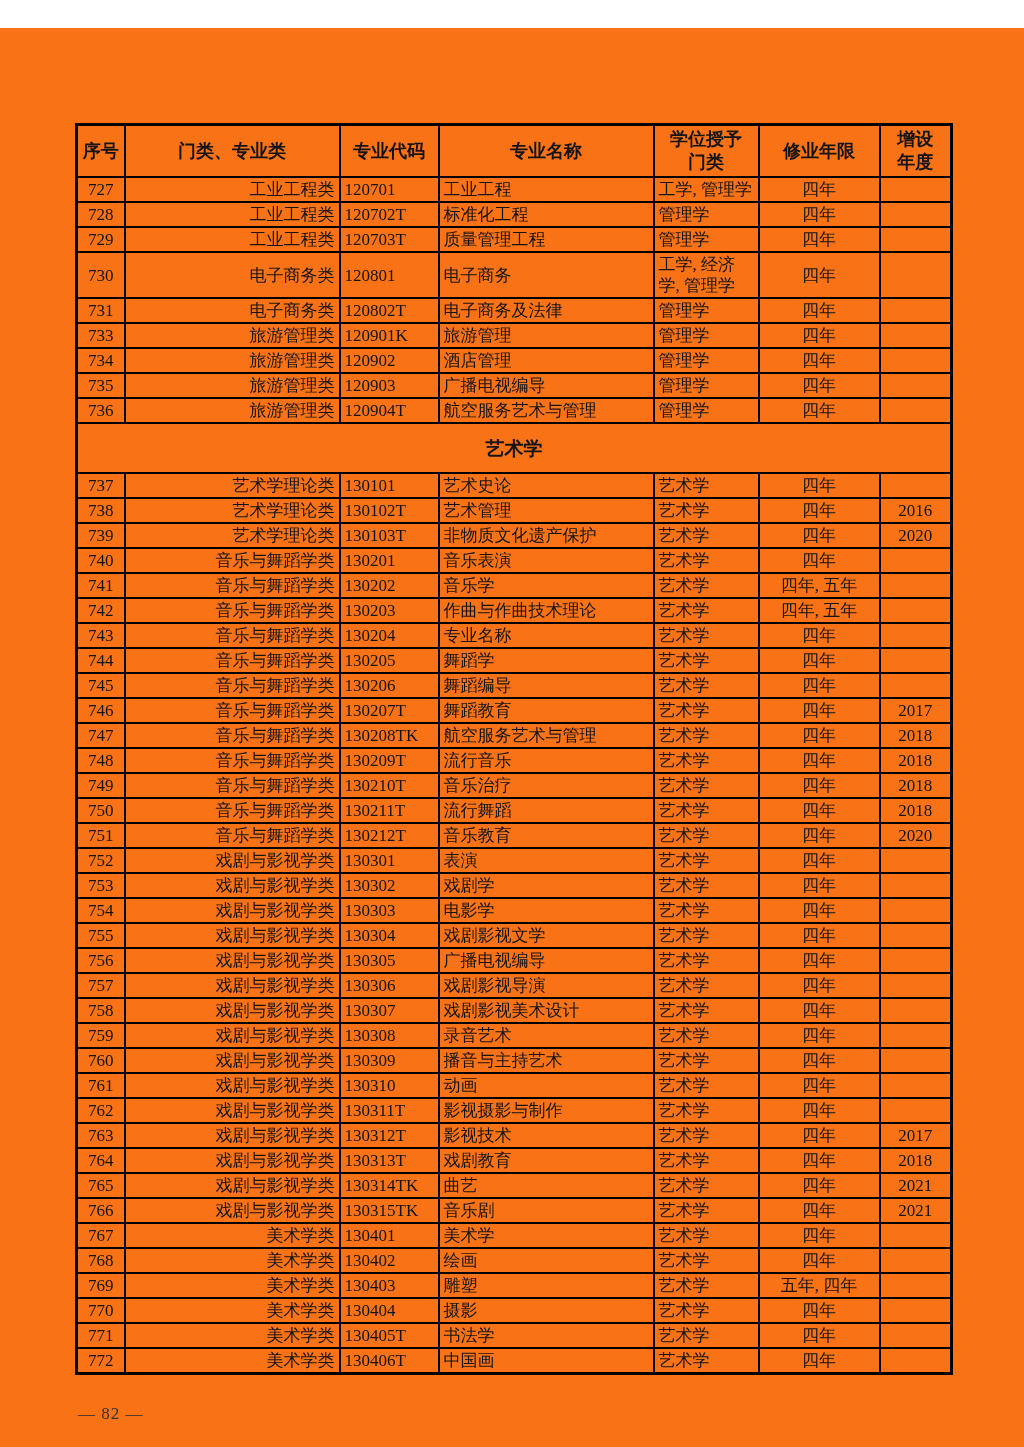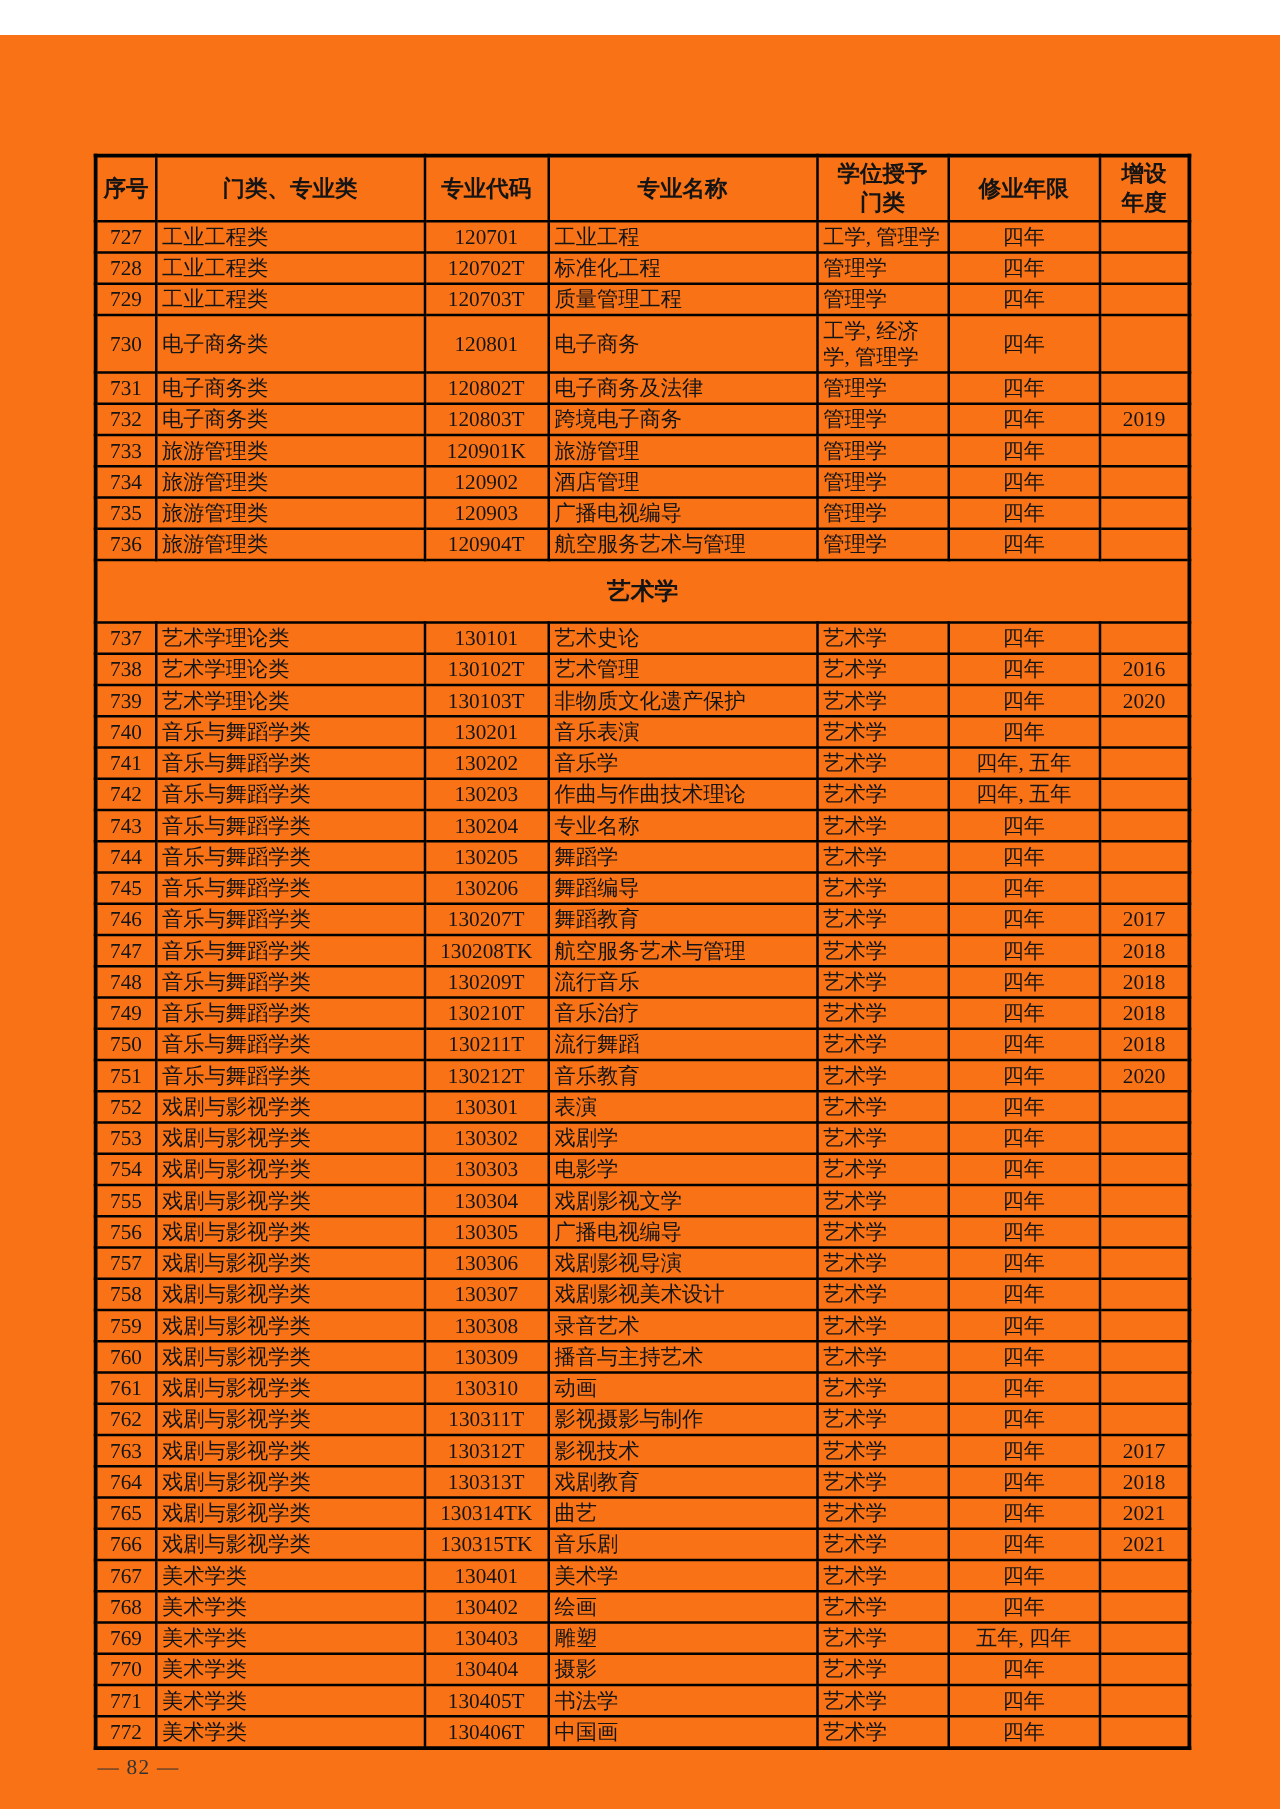"工业工程类" td.col-category { text-align: left -> right }
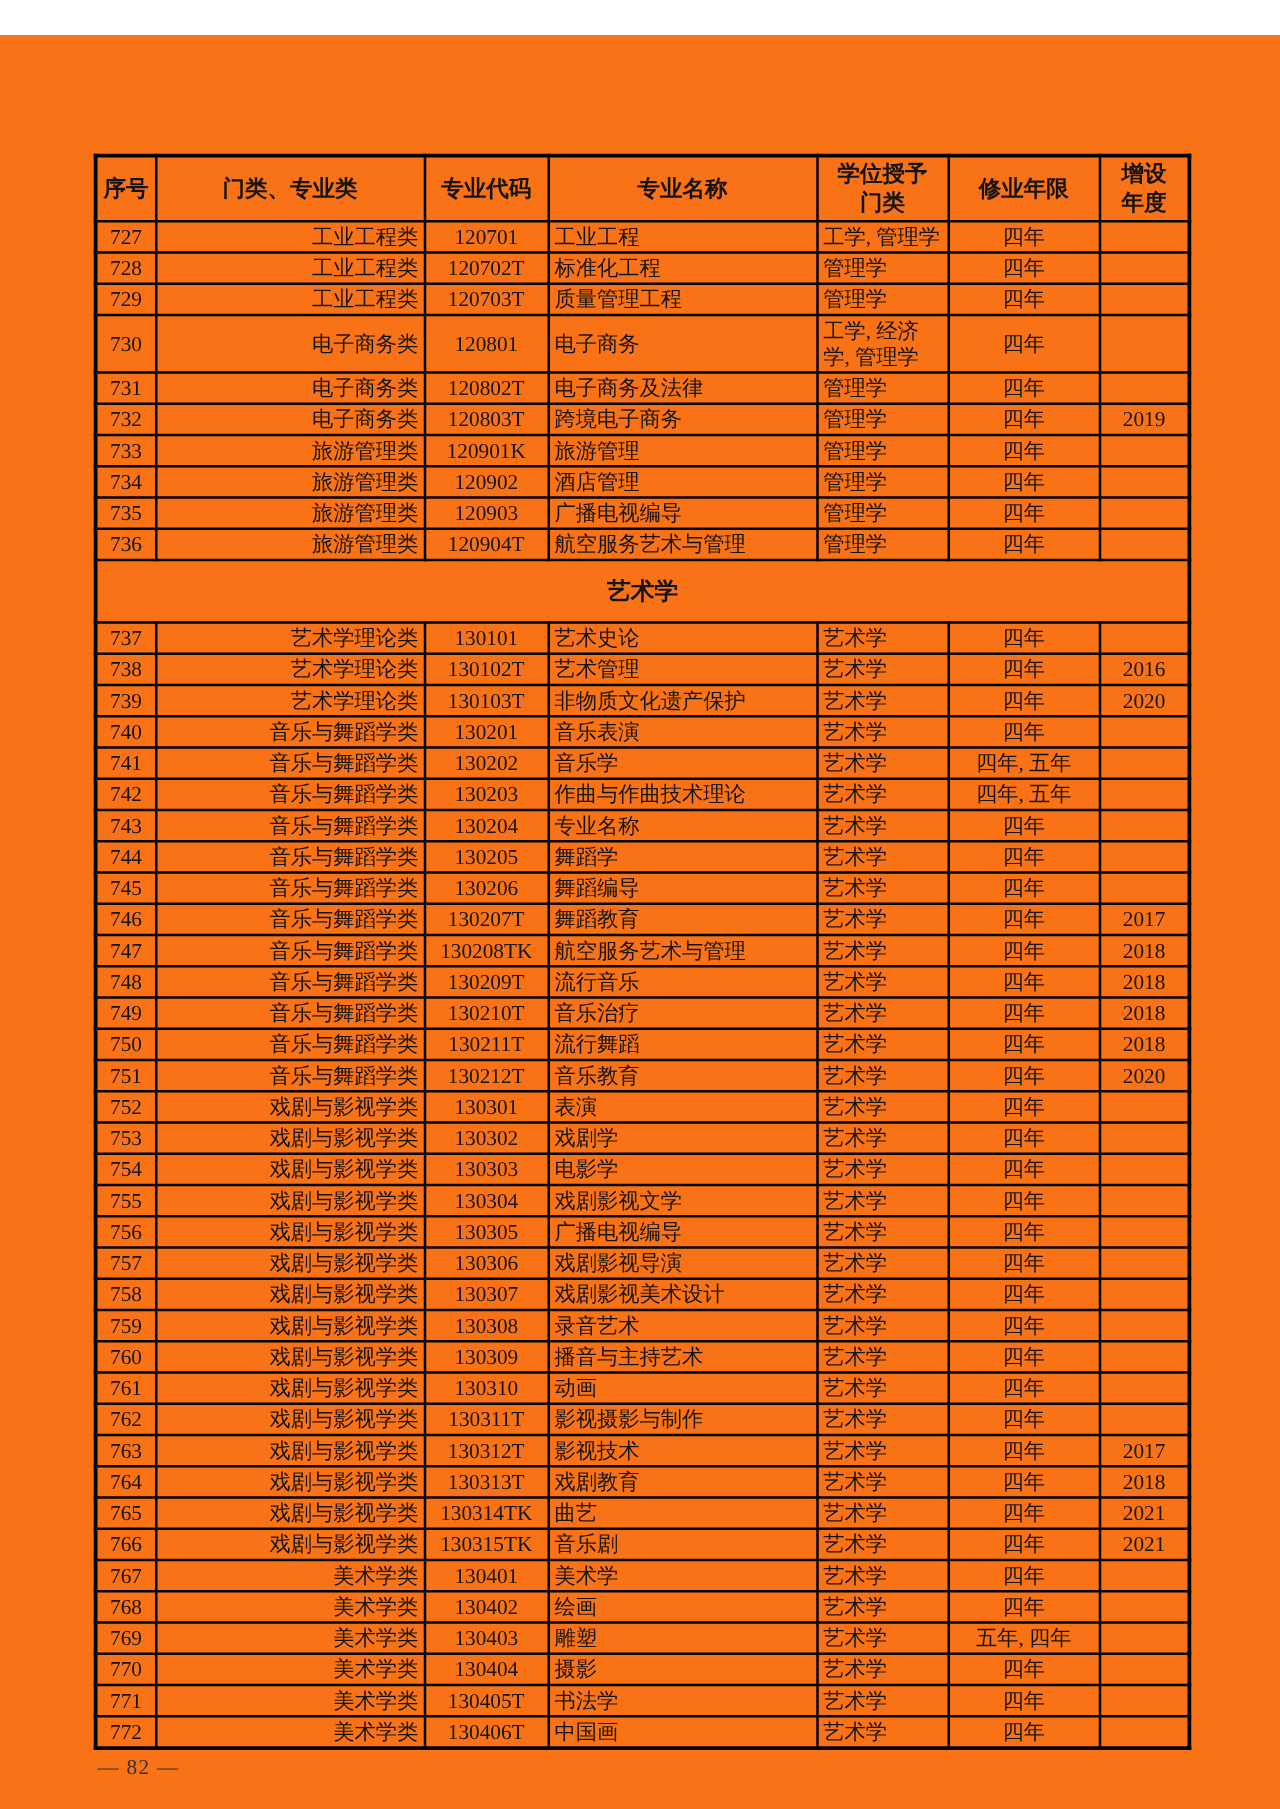"120701" td.col-code { text-align: center -> left }
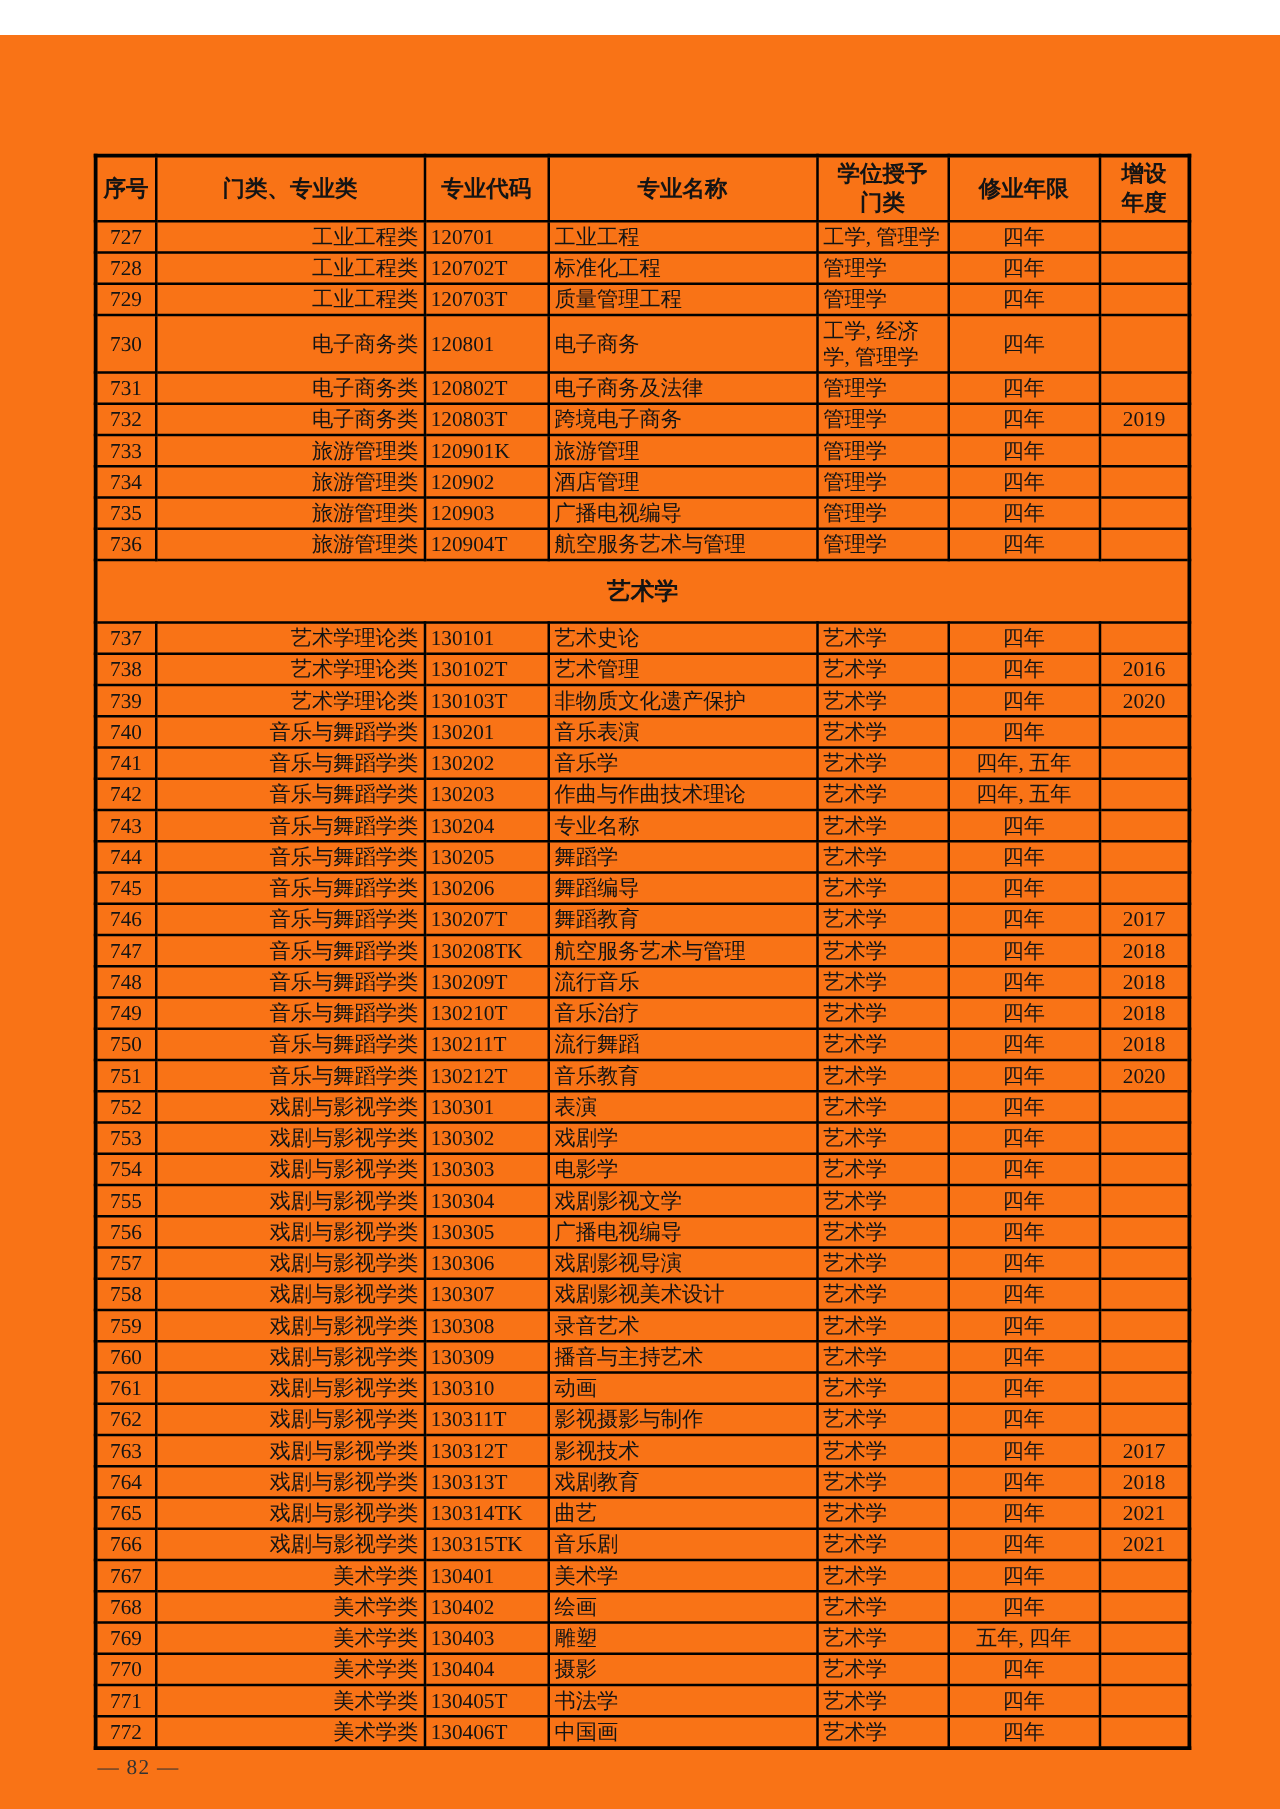"732" tr { html: <tr> <td>732</td> <td>电子商务类</td> <td>120803T</td> <td>跨境电子商务</td> <td>管理学</td> <td>四年</td> <td>2019</td> </tr> -> none }
